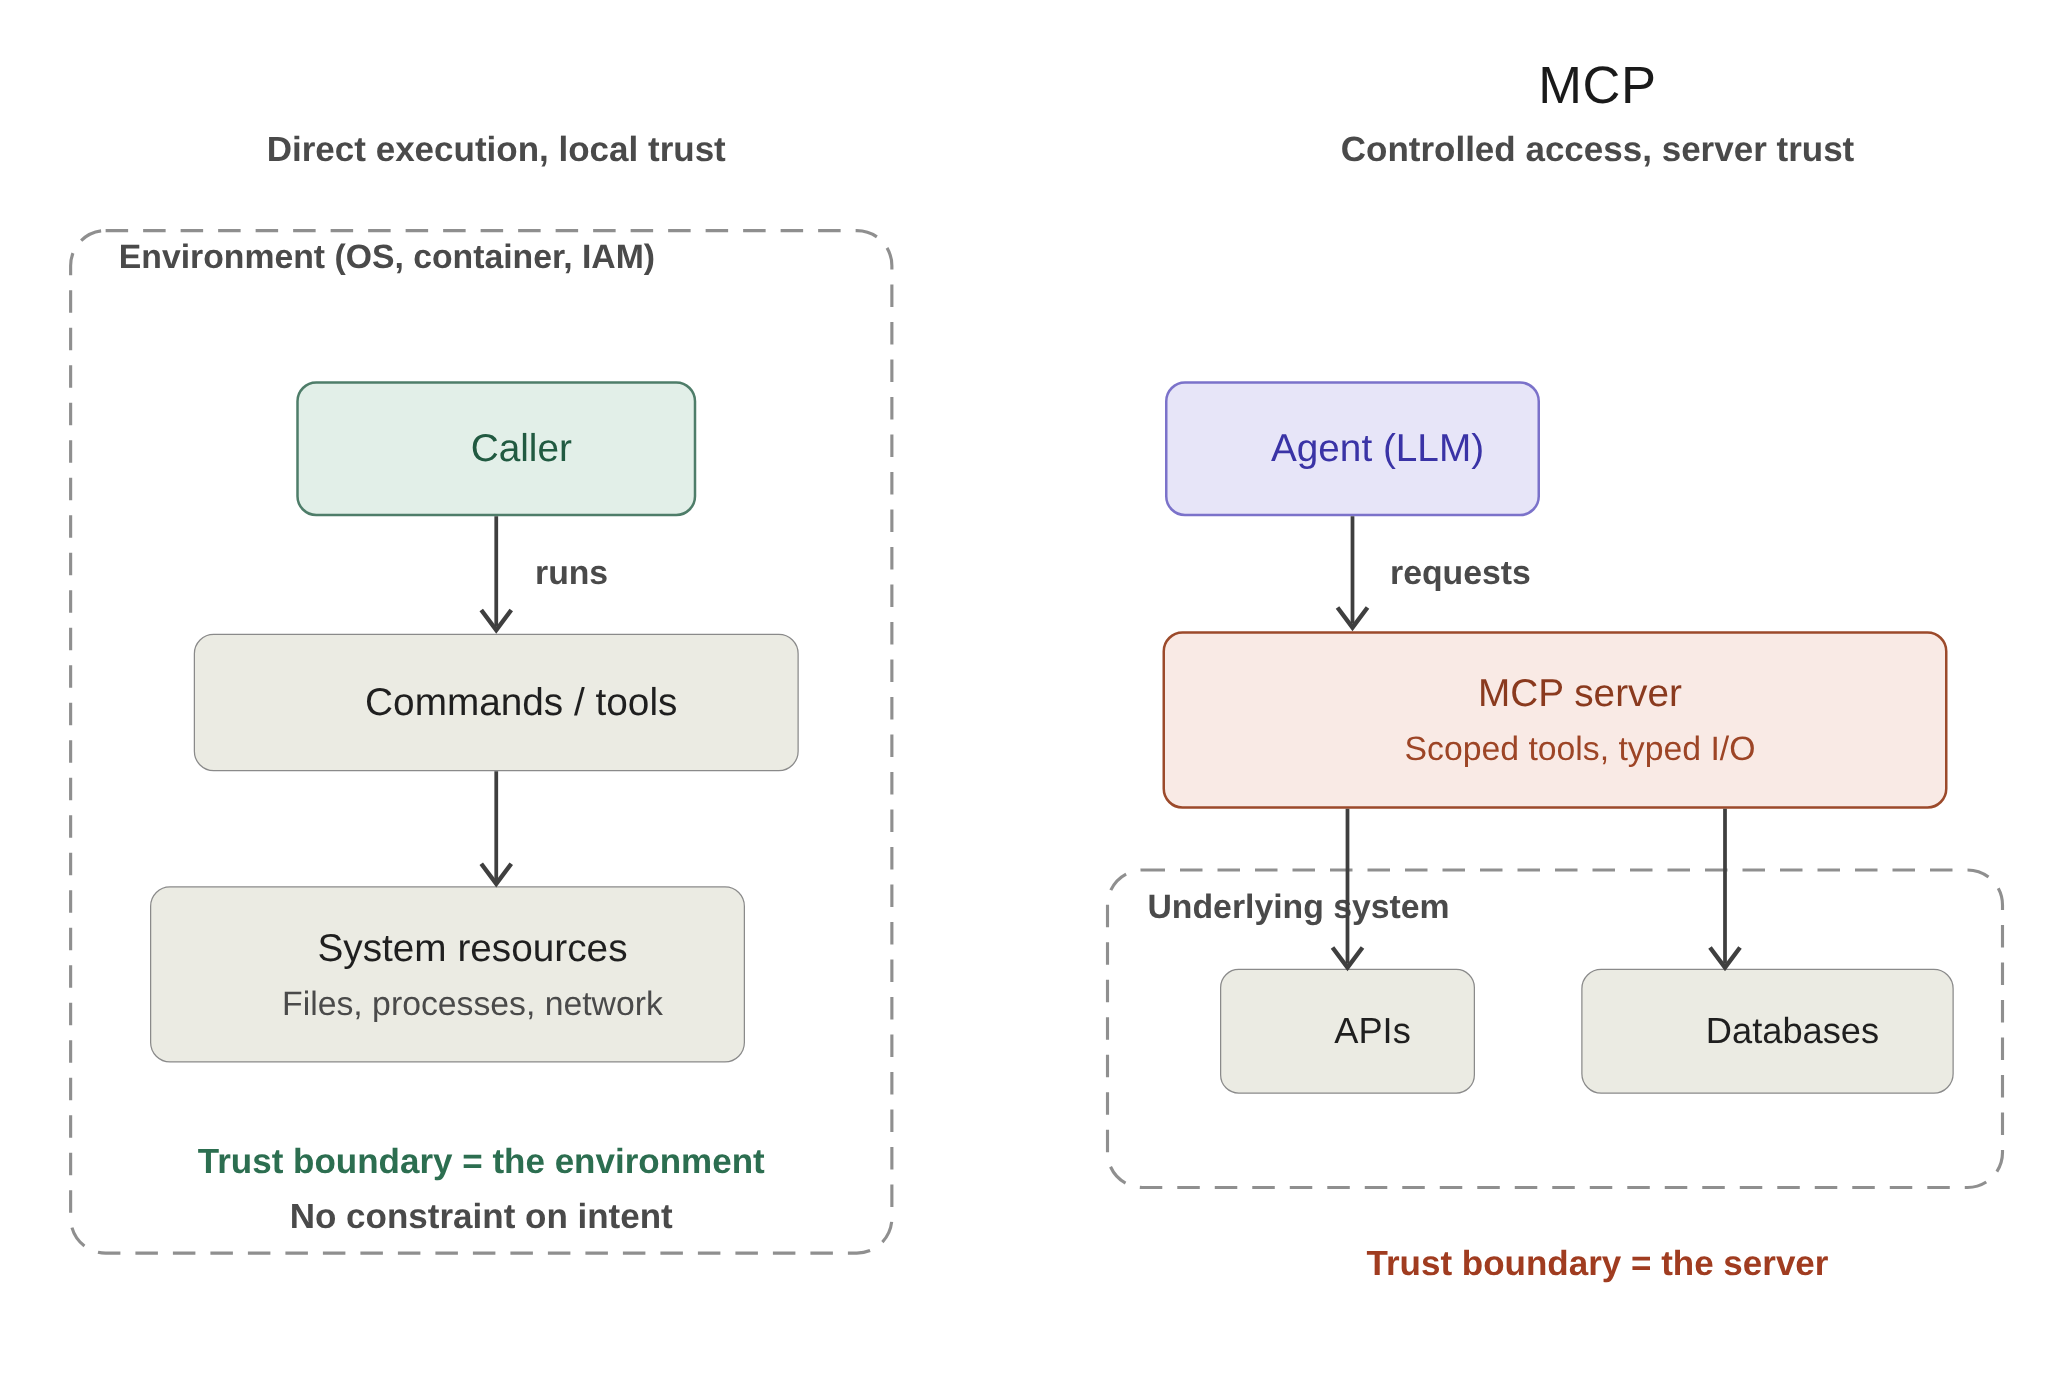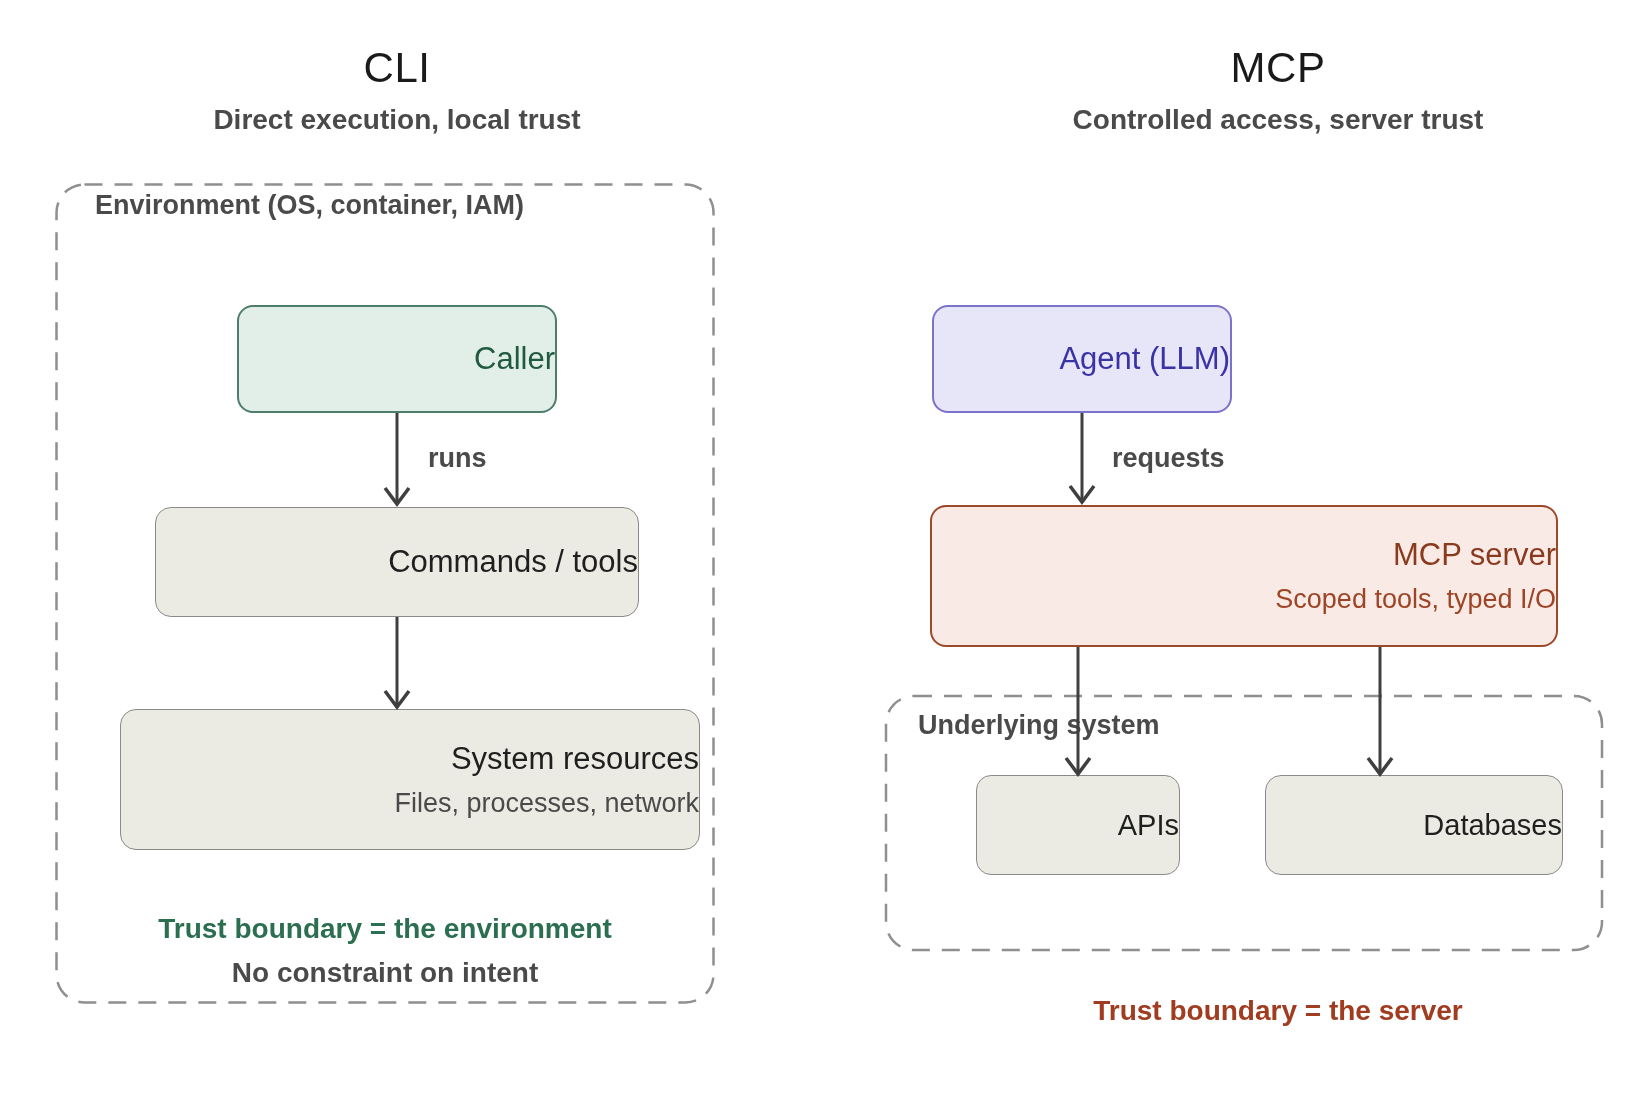"CLI" div.abs { html: <div>CLI</div> -> none }
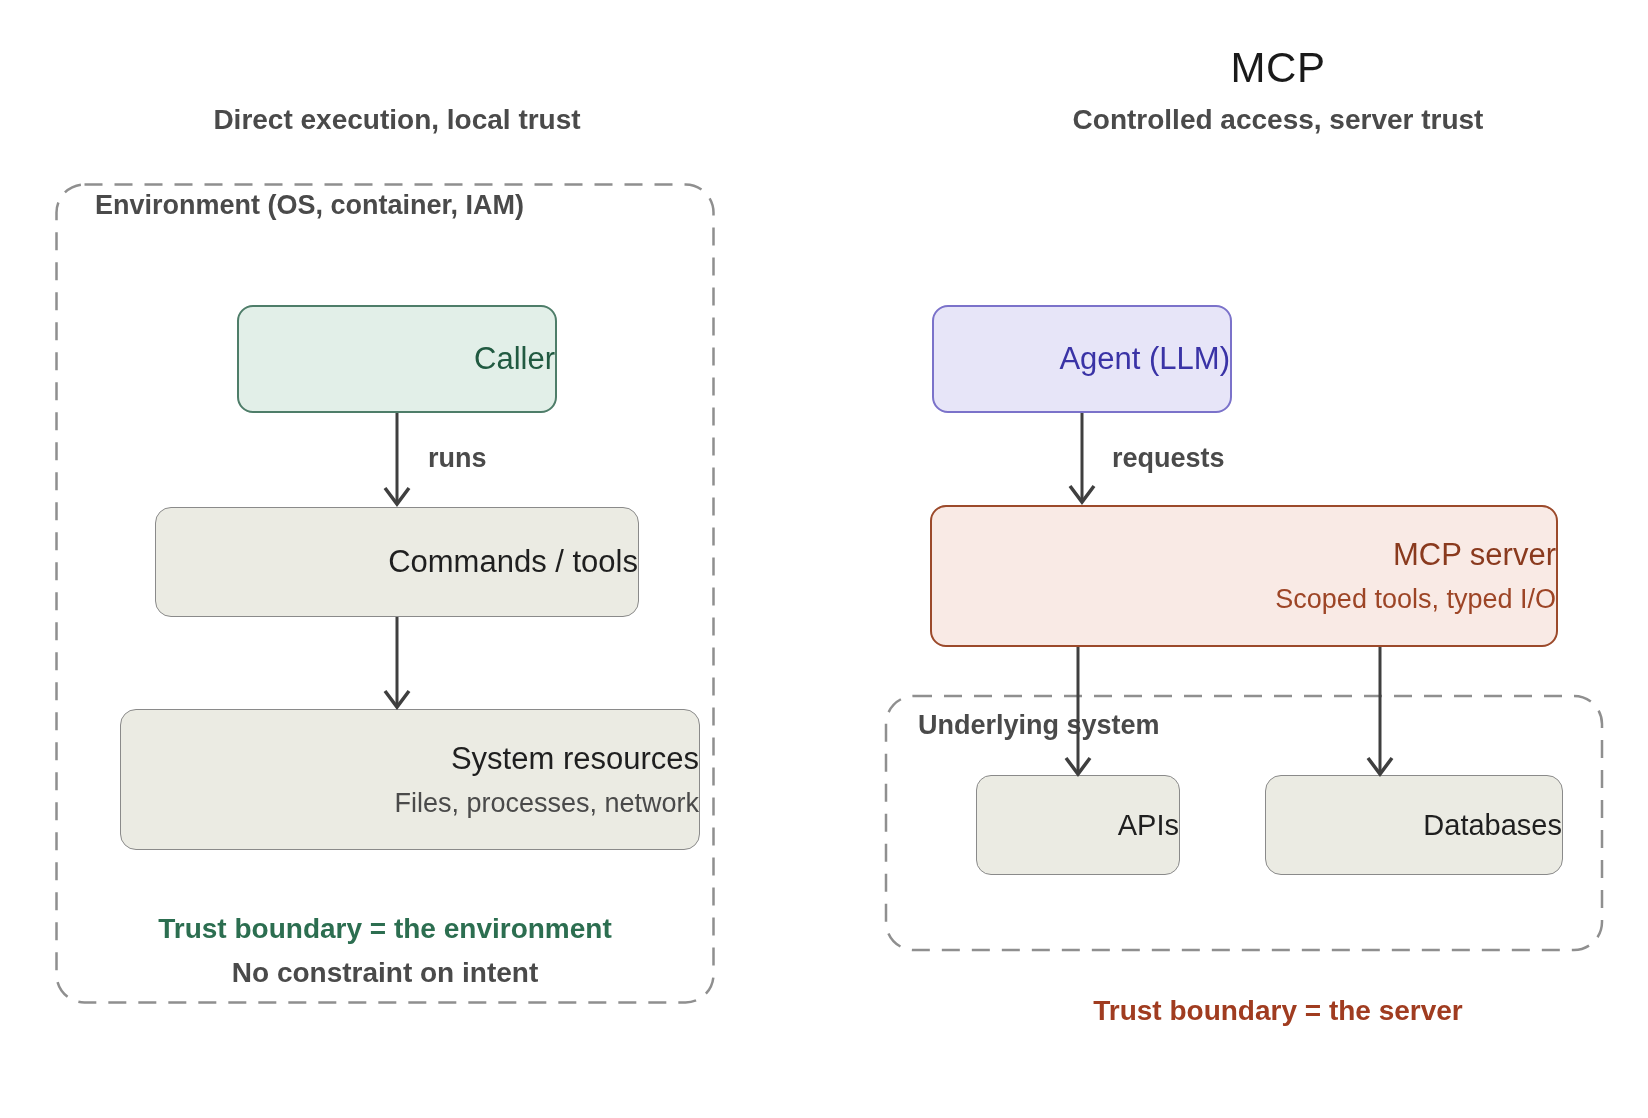"Caller" .node { align-items: flex-end -> center }
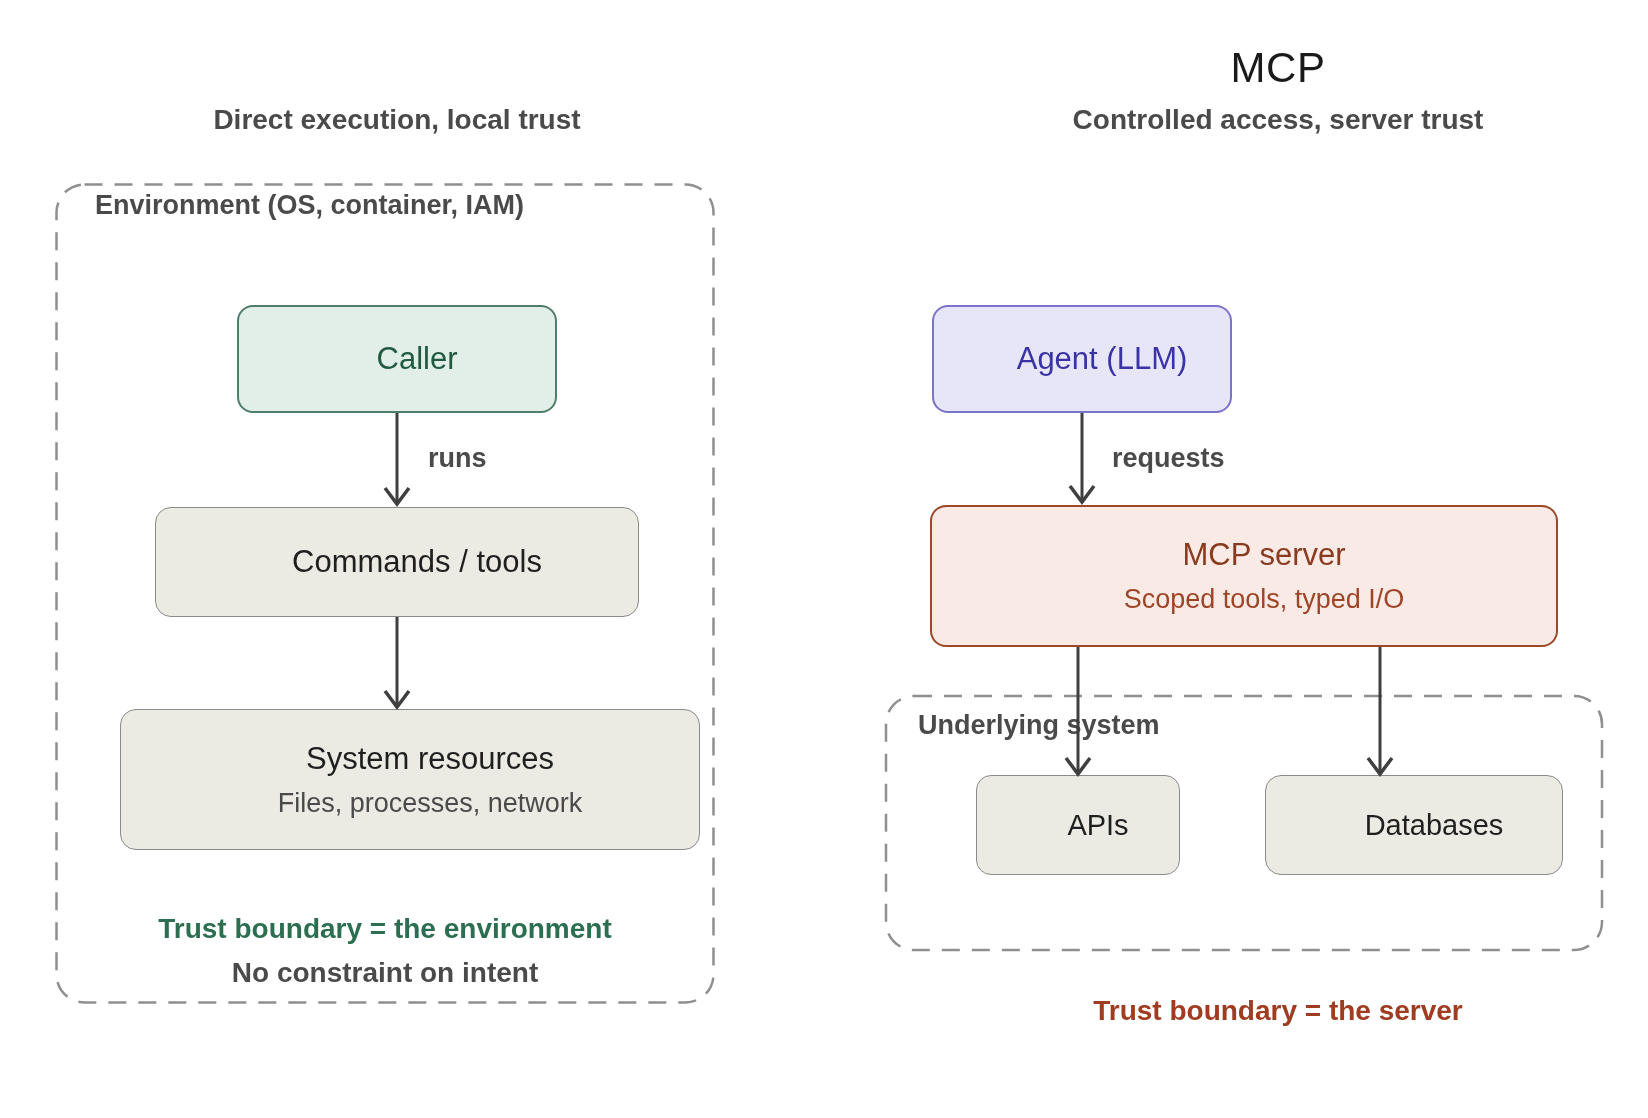"System resources" div.node { width: 580px -> 476px }
